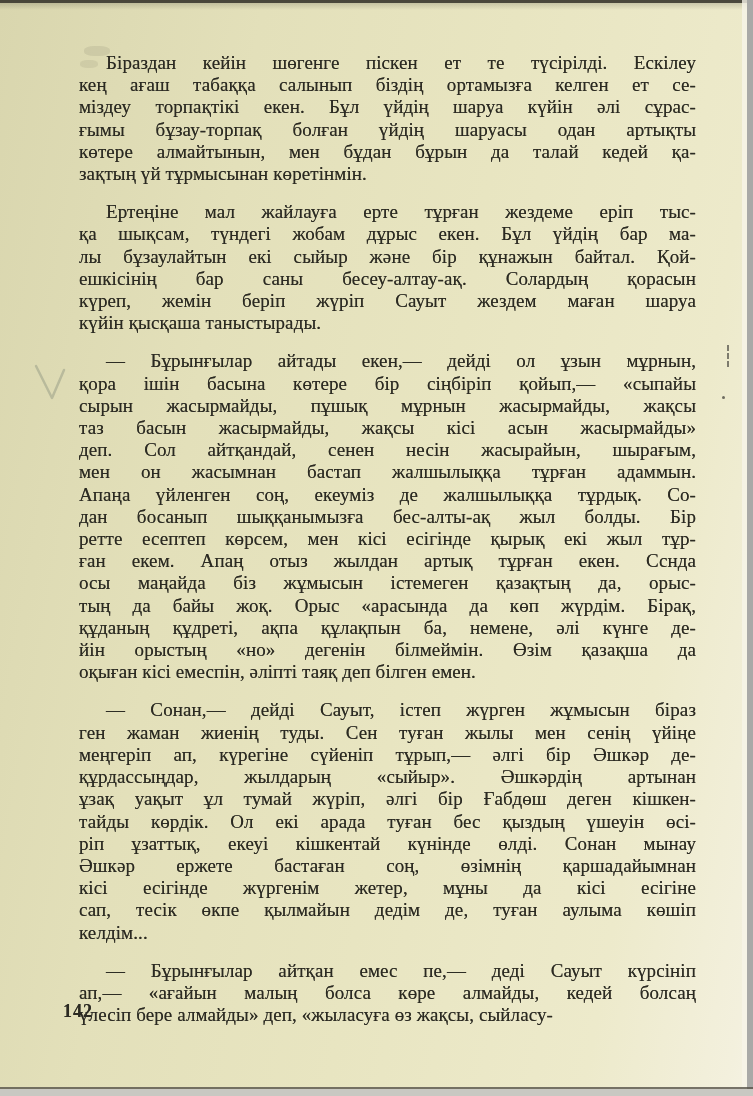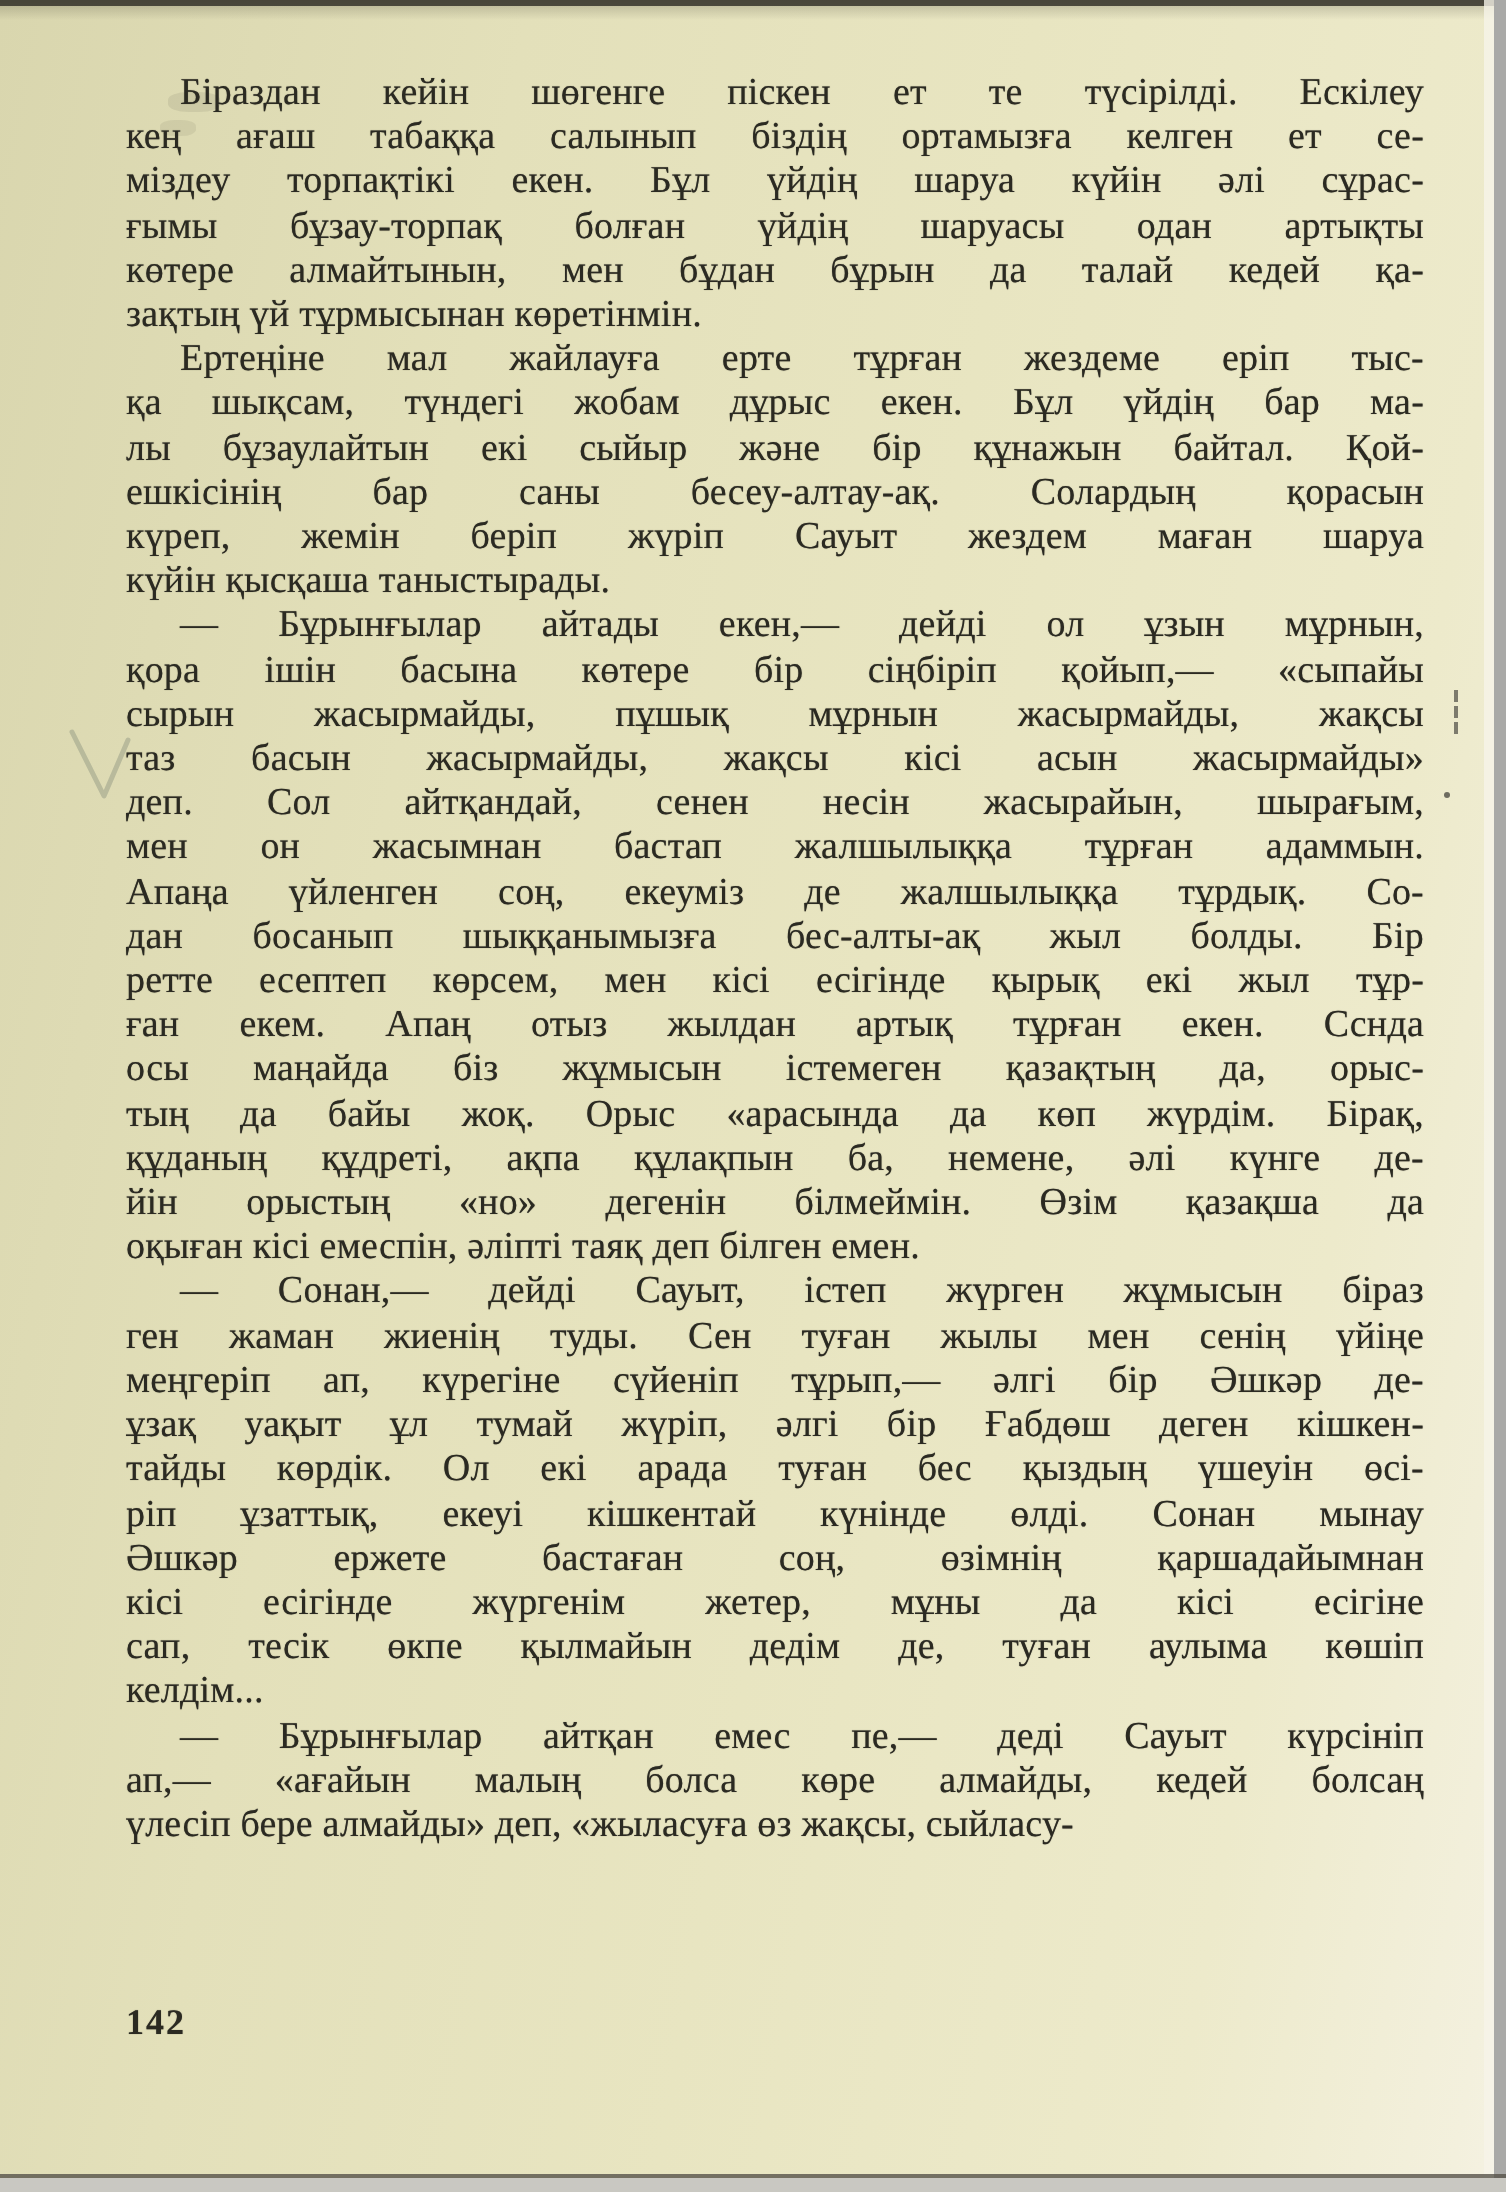"Біраздан кейін шөгенге піскен ет" .para { margin: 0 -> 16px }
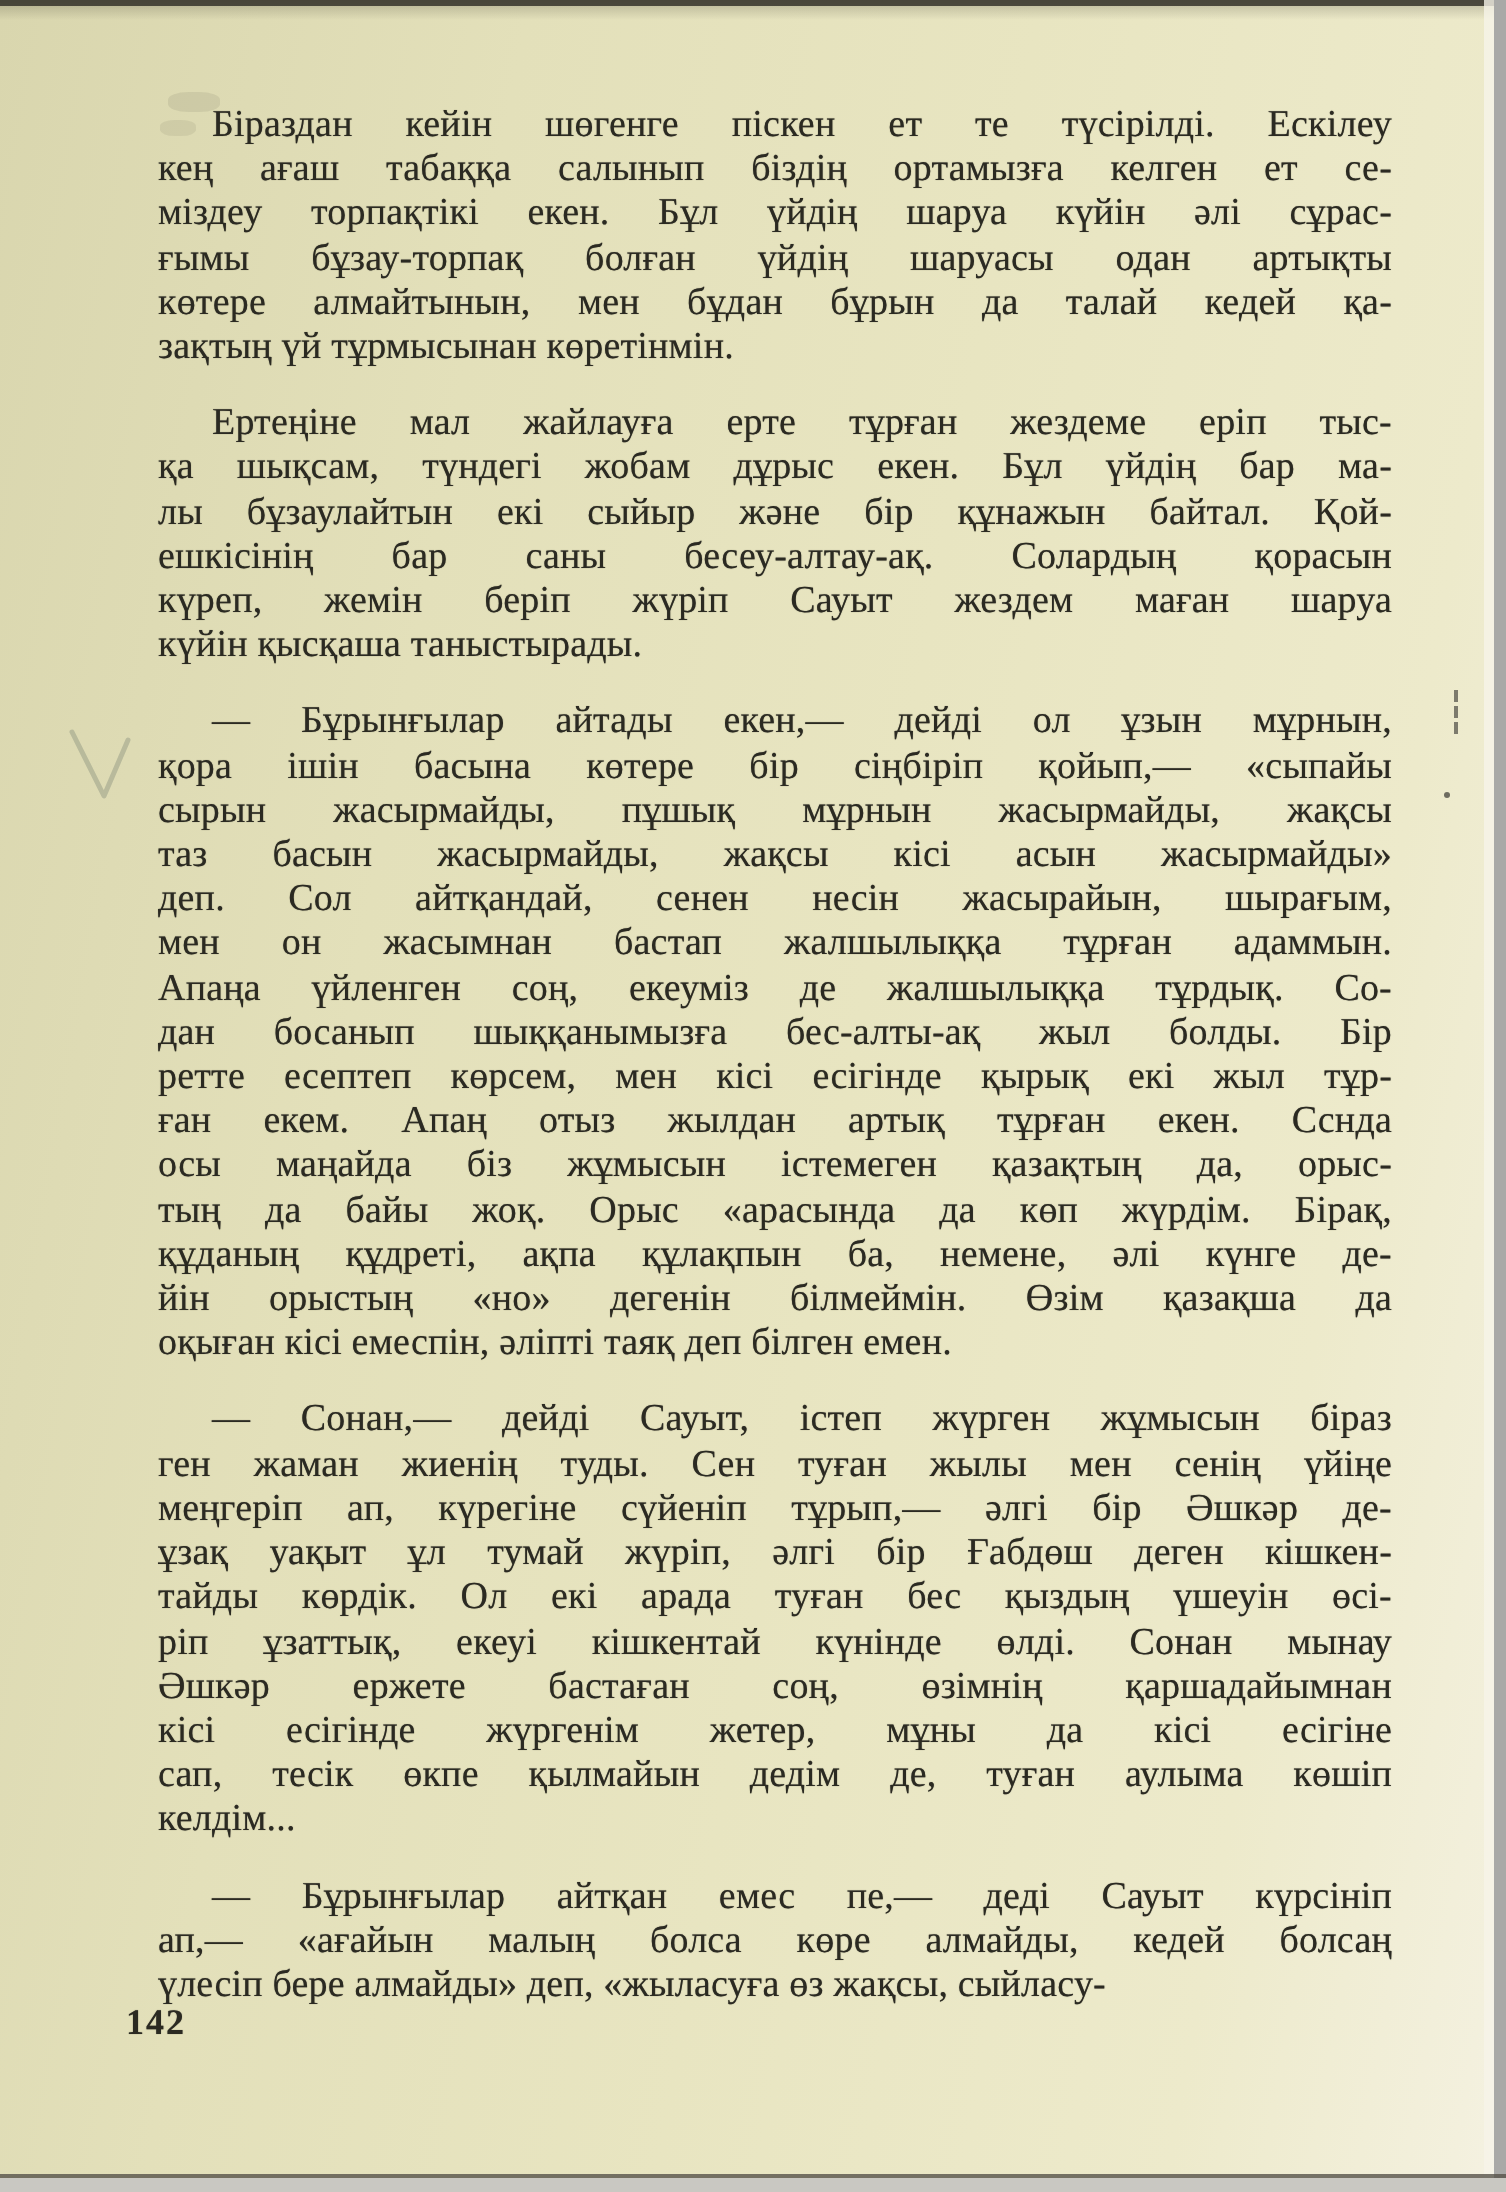"құрдассыңдар, жылдарың «сыйыр». Әшкәрдің" div.line { html: none -> <div>құрдассыңдар, жылдарың «сыйыр». Әшкәрдің артынан</div> }
